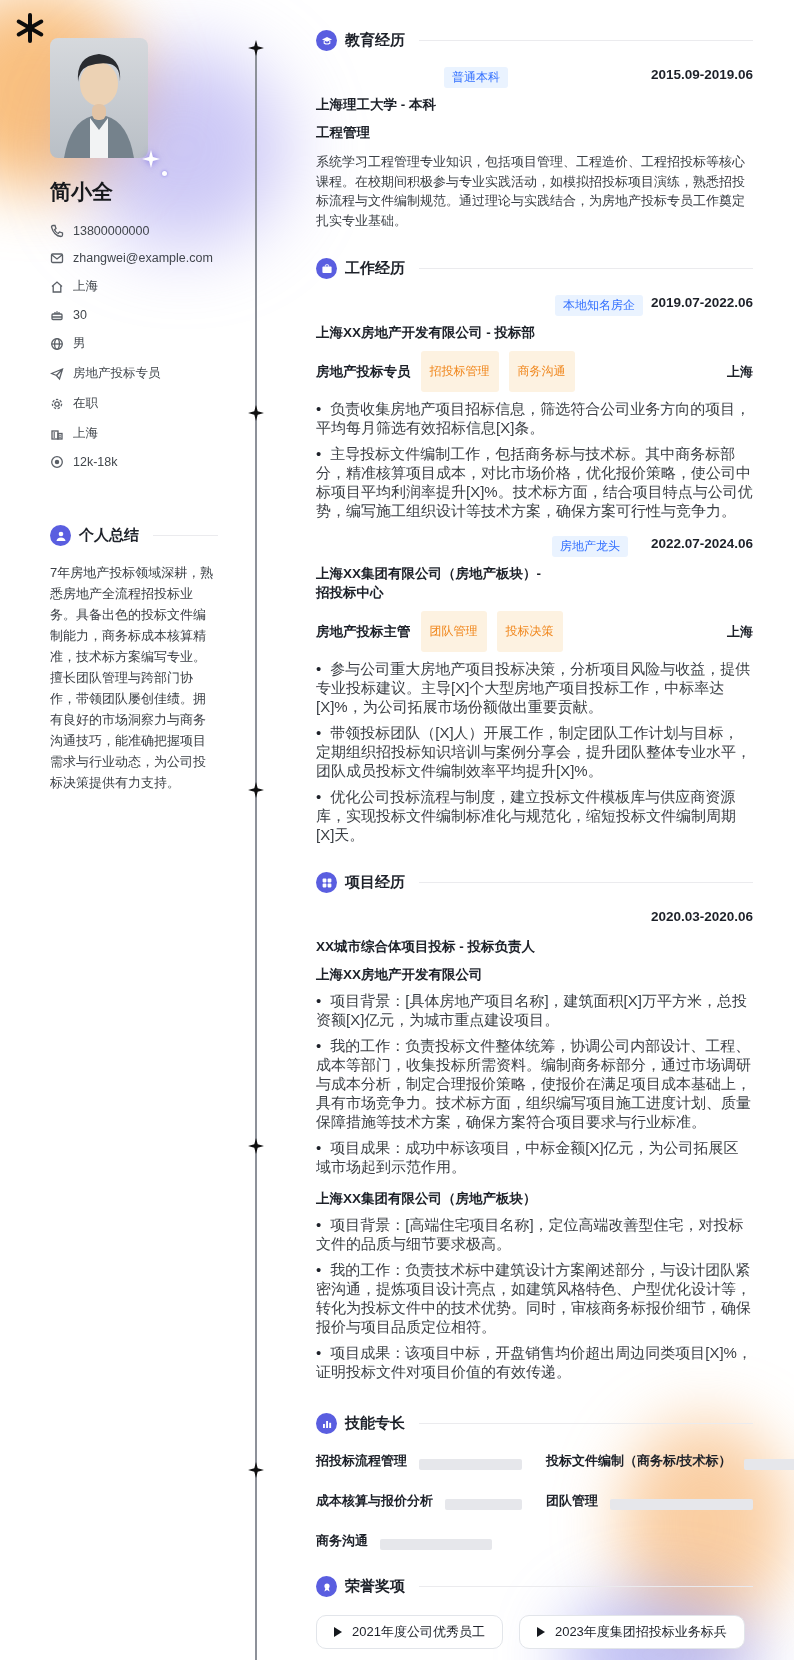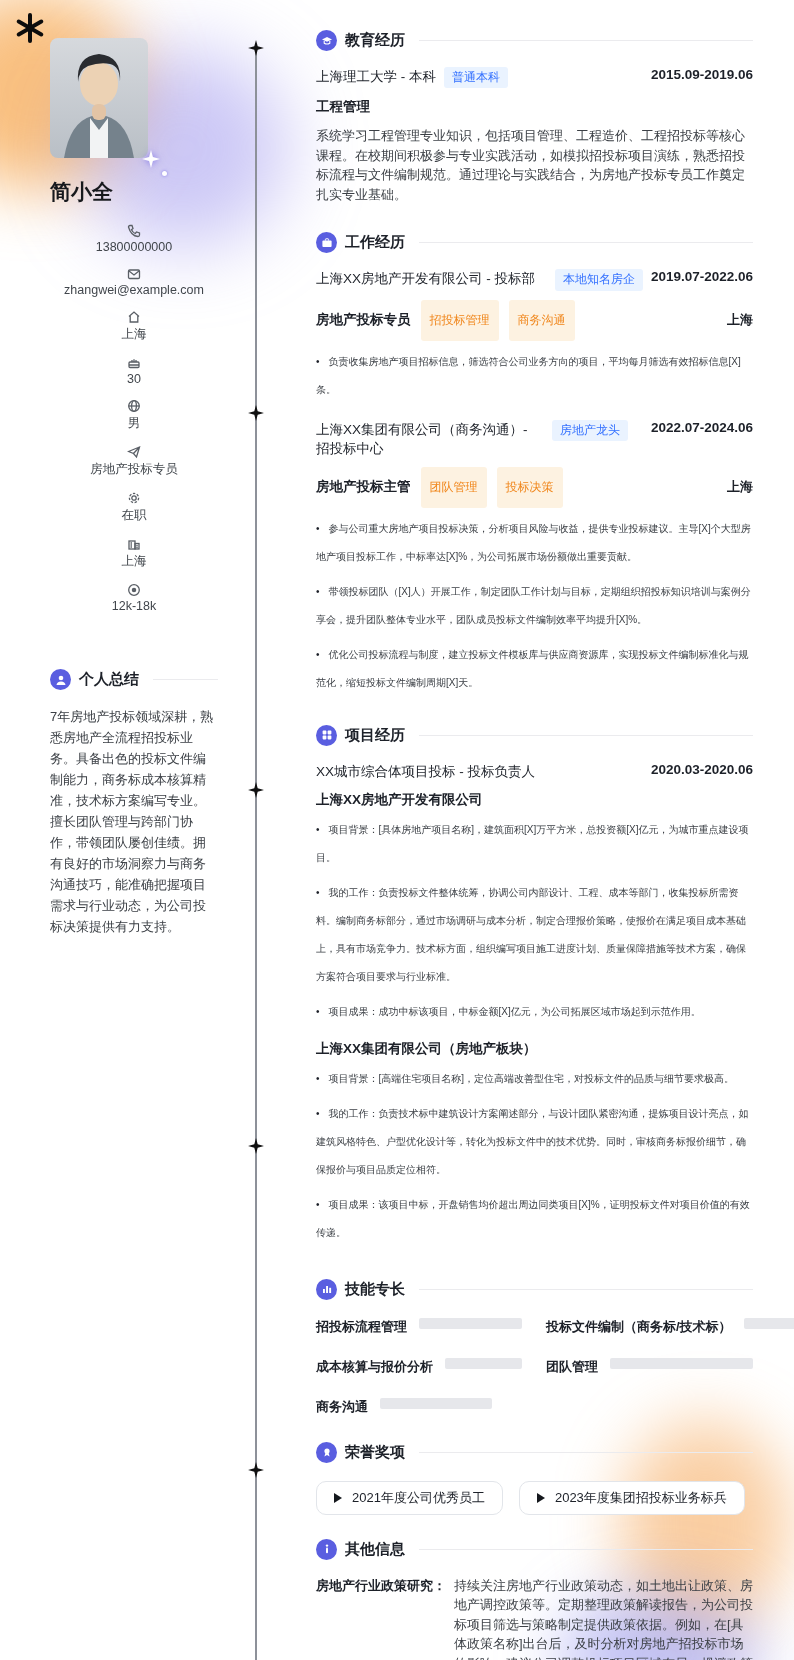"上海理工大学 - 本科" .item-t { font-weight: normal -> bold; margin-top: none -> 28px }
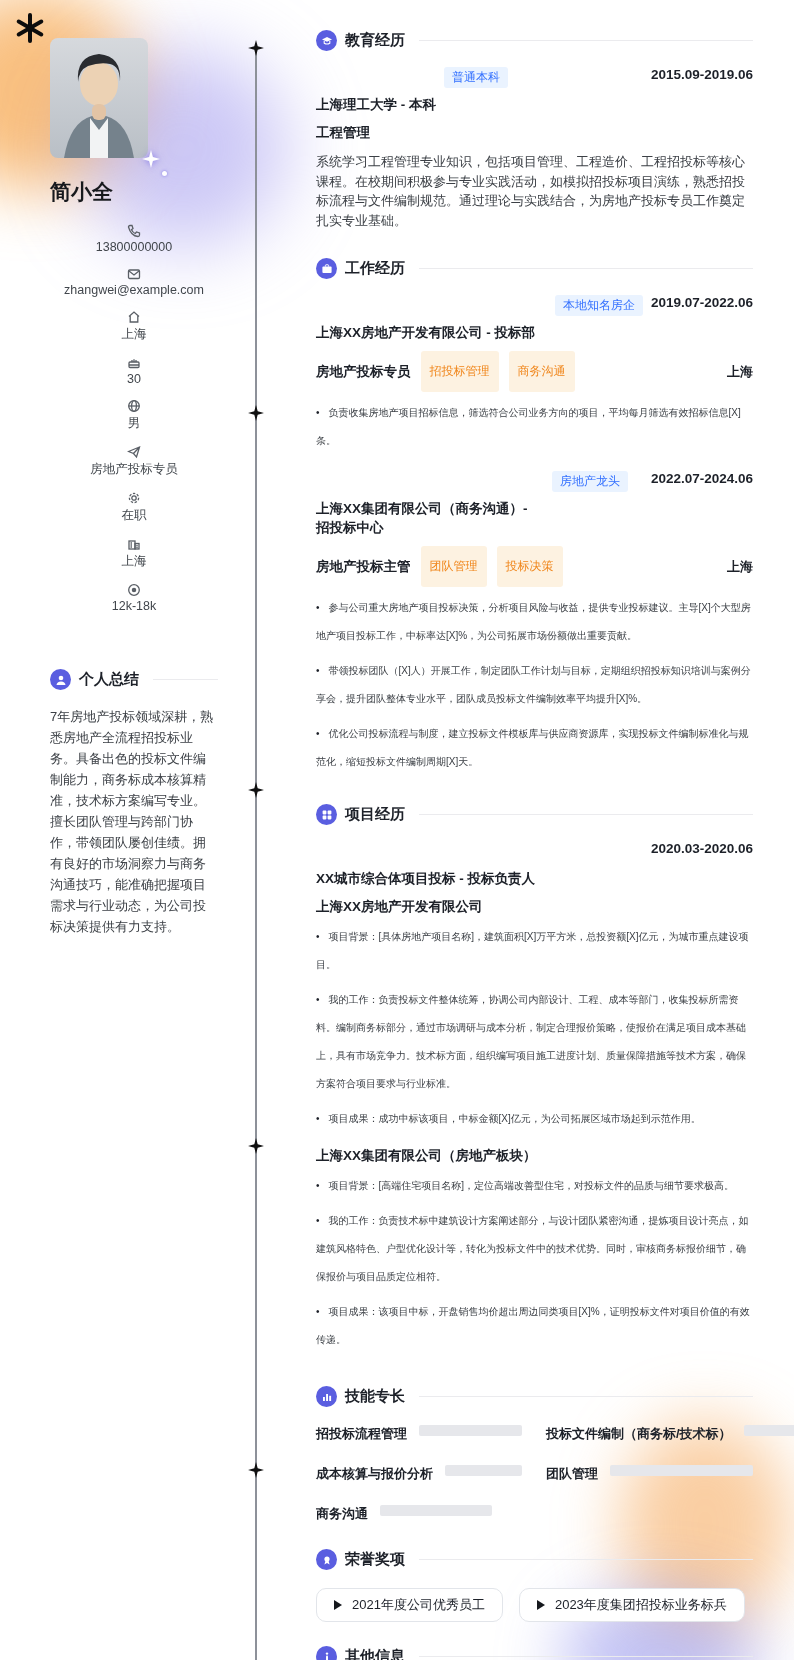"13800000000" .contact li { flex-direction: column -> none; gap: 2px -> 9px }
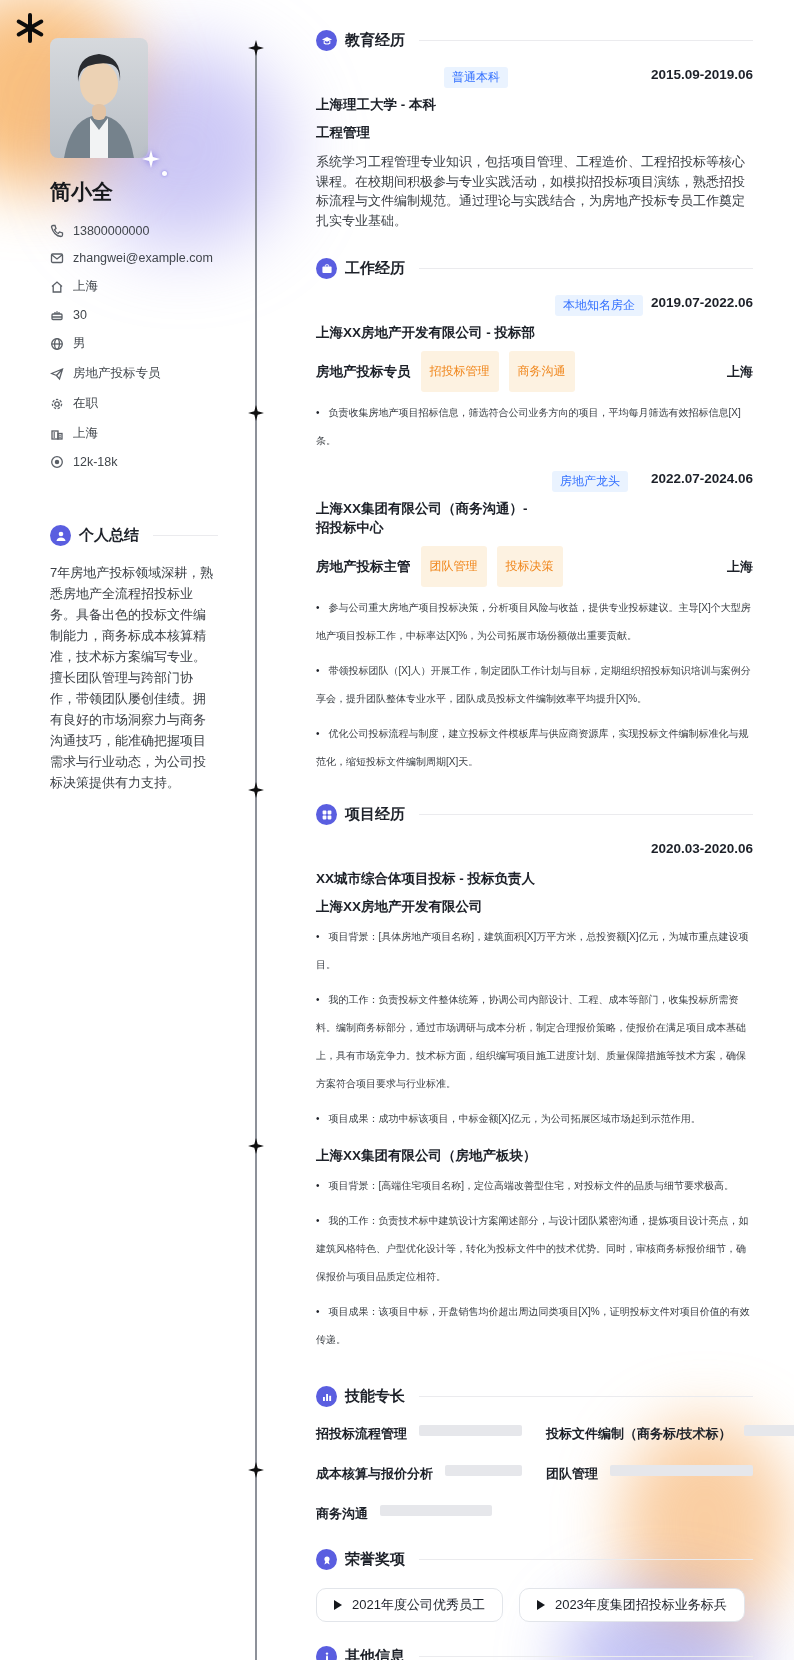"负责收集房地产项目招标信息，筛选符合公司业务方向的项目，平均每月筛选有效招标信息" .bullet { font-size: 10px -> 15px; line-height: 28px -> 19px }
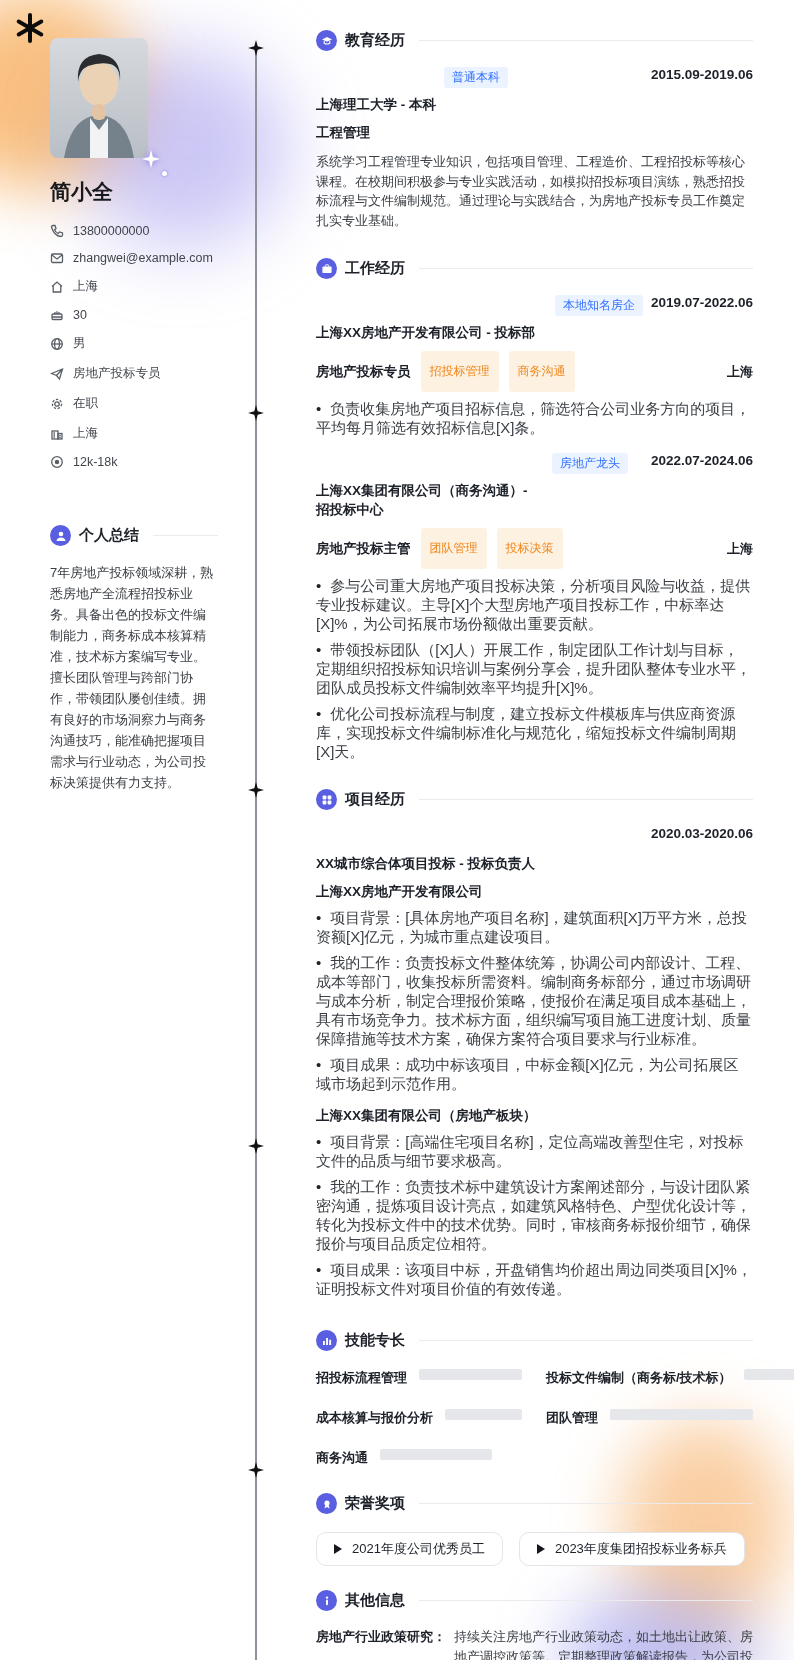"主导投标文件编制工作，包括商务标与技术标。其中商务标部分，精准核算项目成本，对比" p.bullet { html: none -> <p>主导投标文件编制工作，包括商务标与技术标。其中商务标部分，精准核算项目成本，对比市场价格，优化报价策略，使公司中标项目平均利润率提升[X]%。技术标方面，结合项目特点与公司优势，编写施工组织设计等技术方案，确保方案可行性与竞争力。</p> }
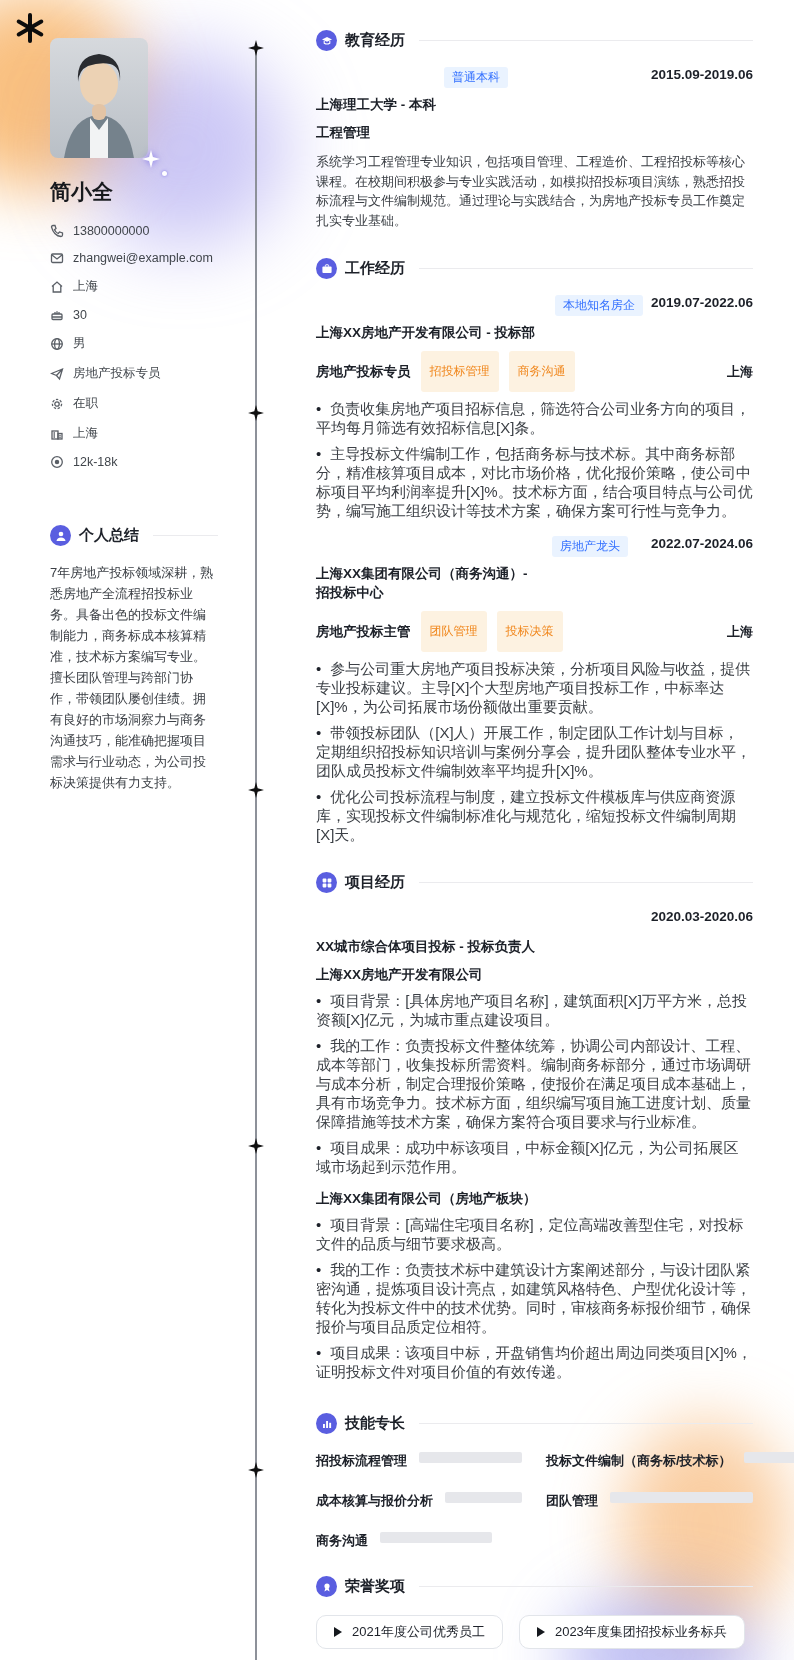"上海XX集团有限公司（商务沟通）- 招投标中心" span.item-t { text: 商务沟通 -> 房地产板块 }
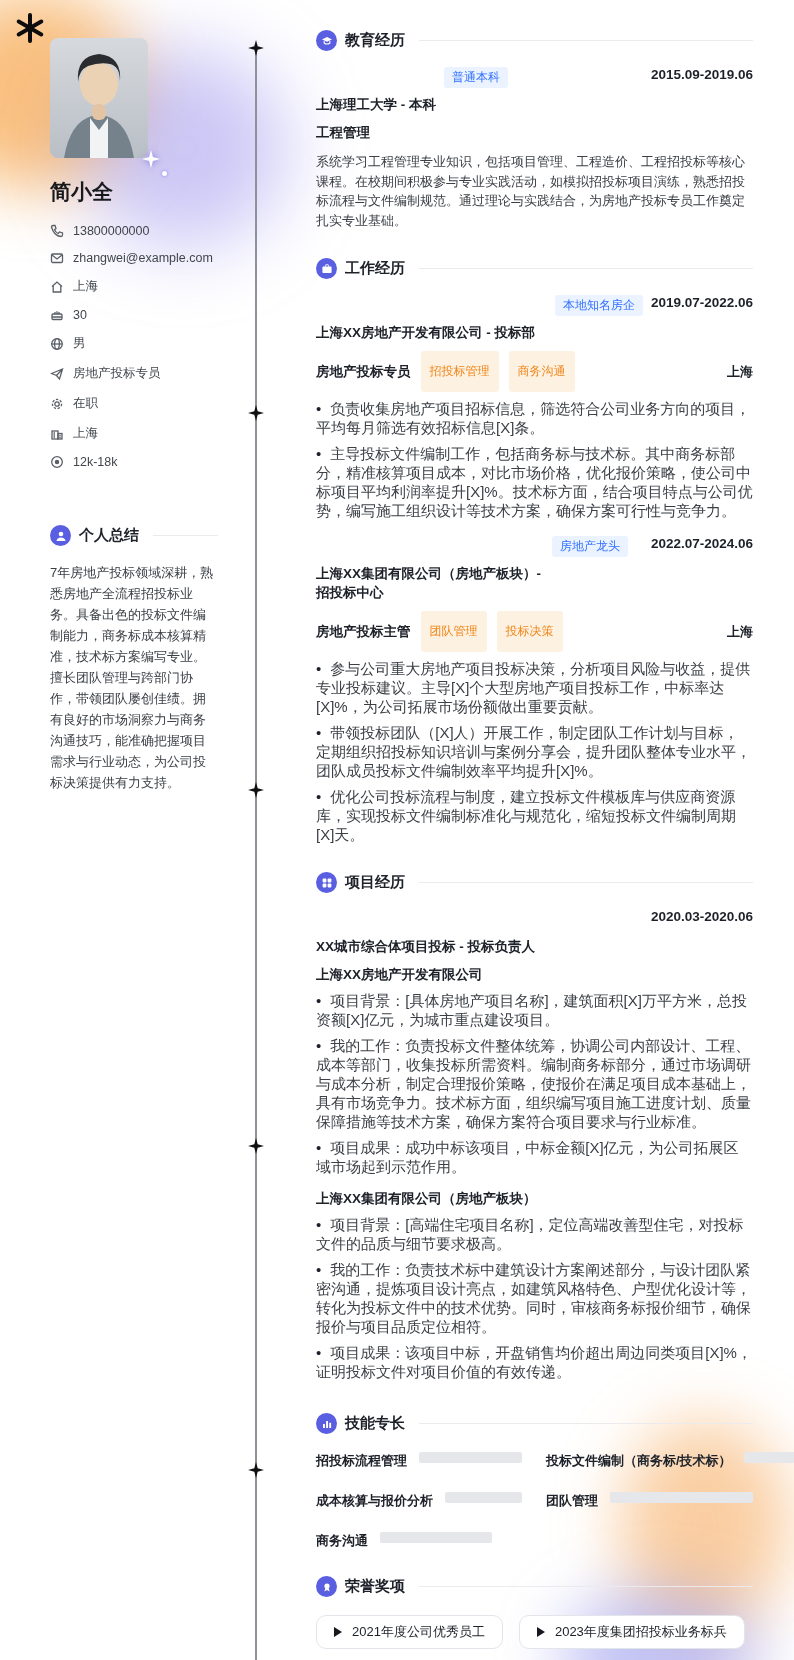"招投标流程管理" .skill { align-items: flex-start -> flex-end }
